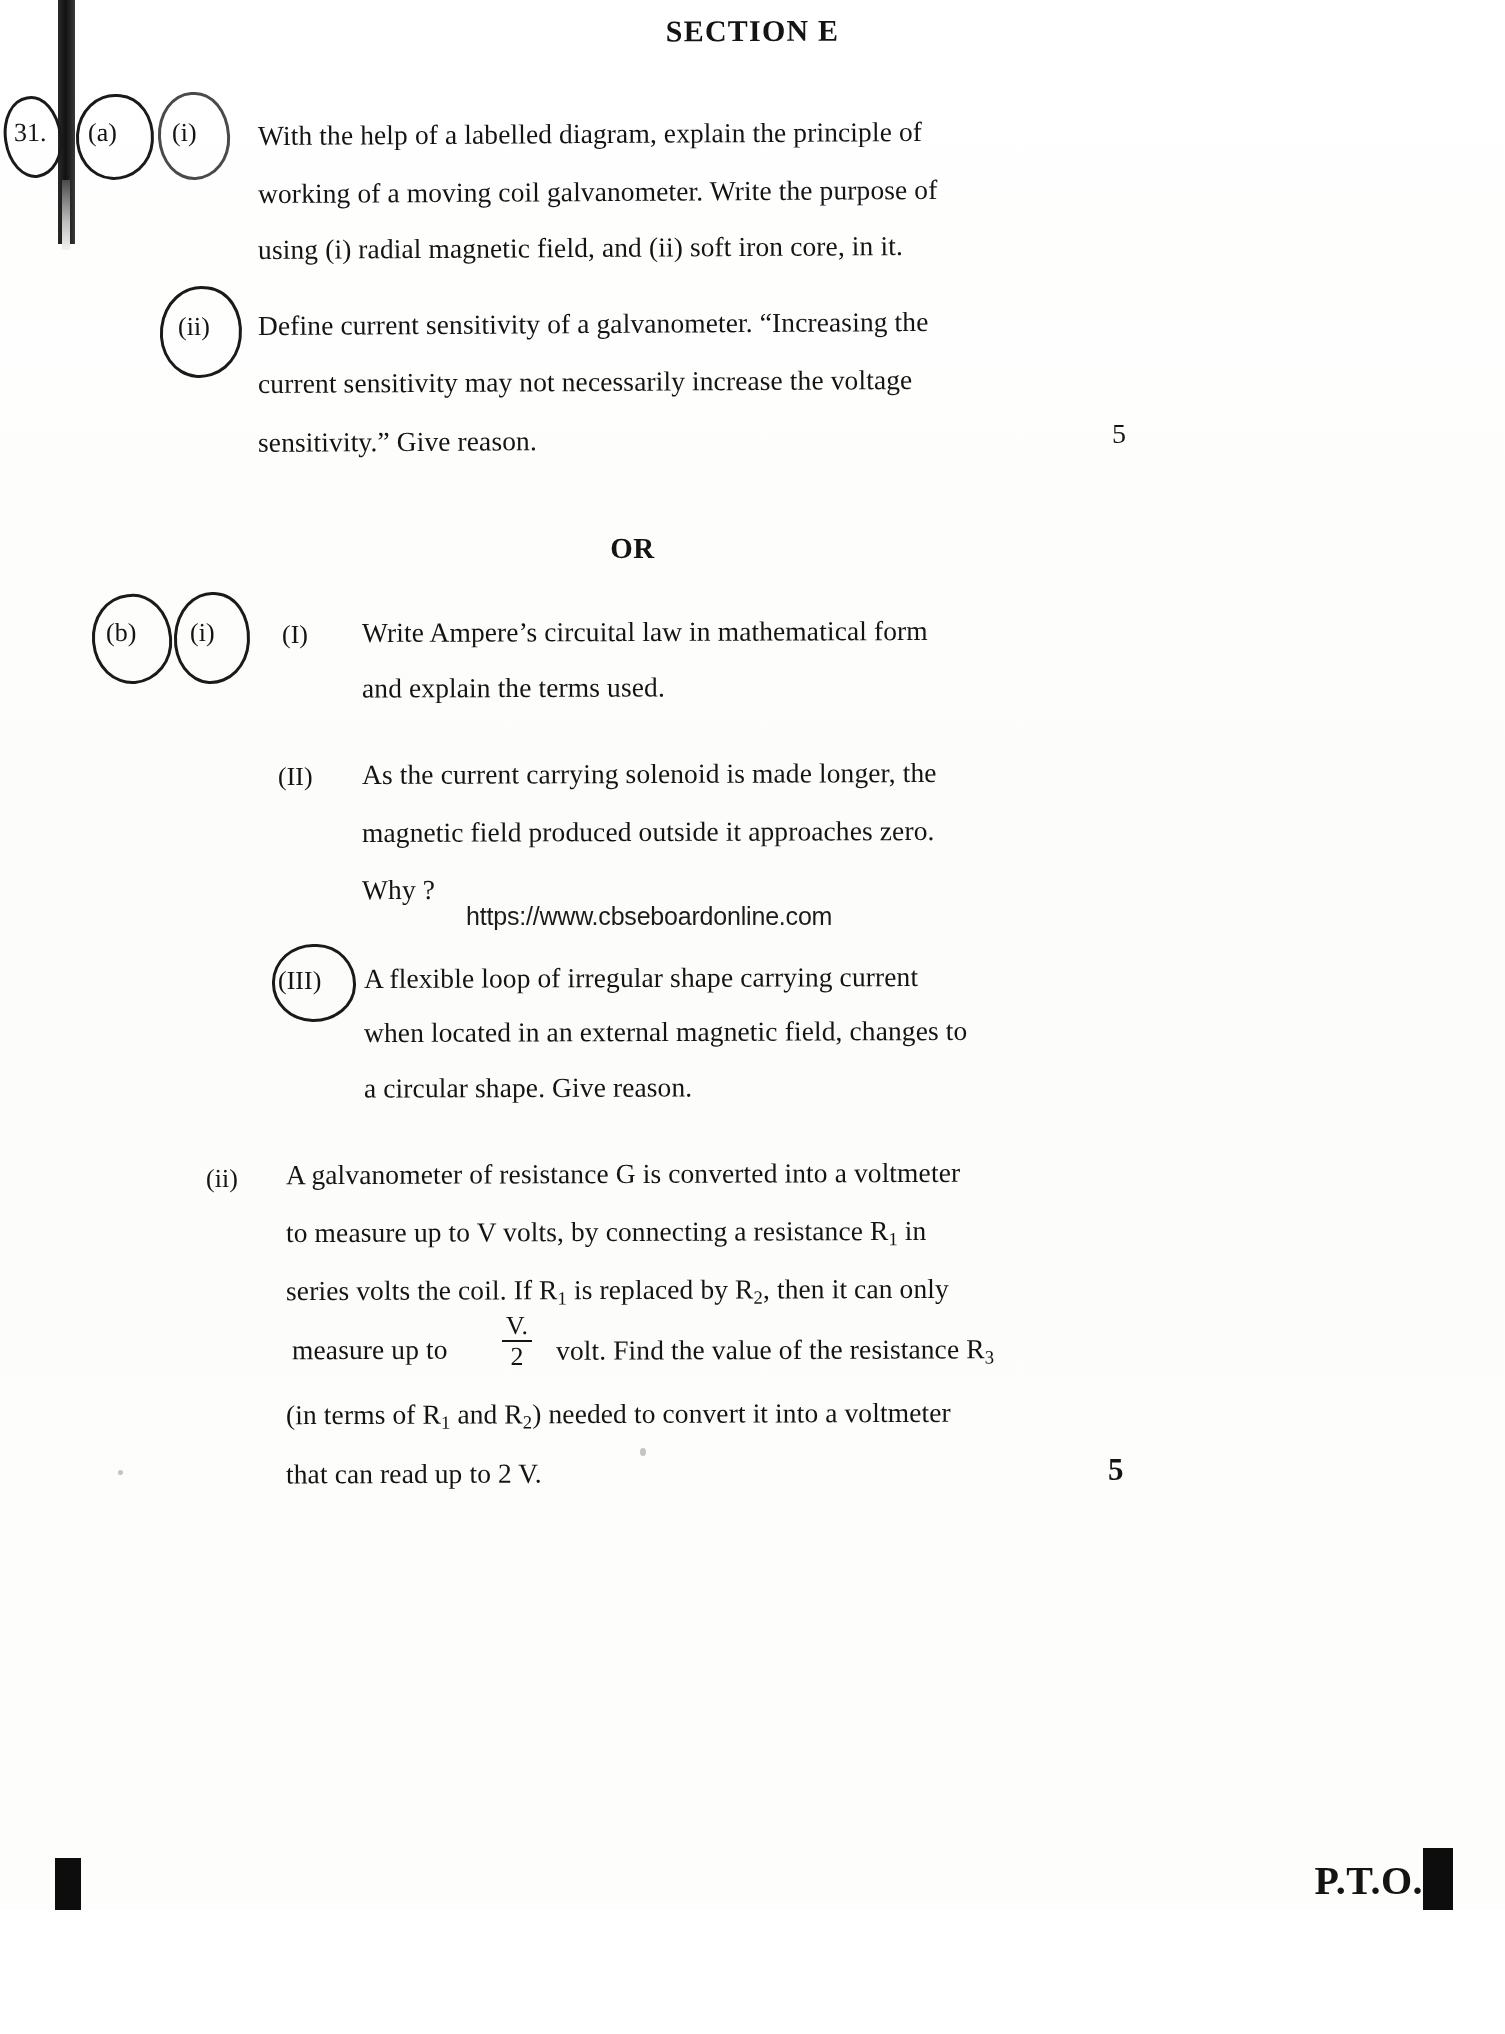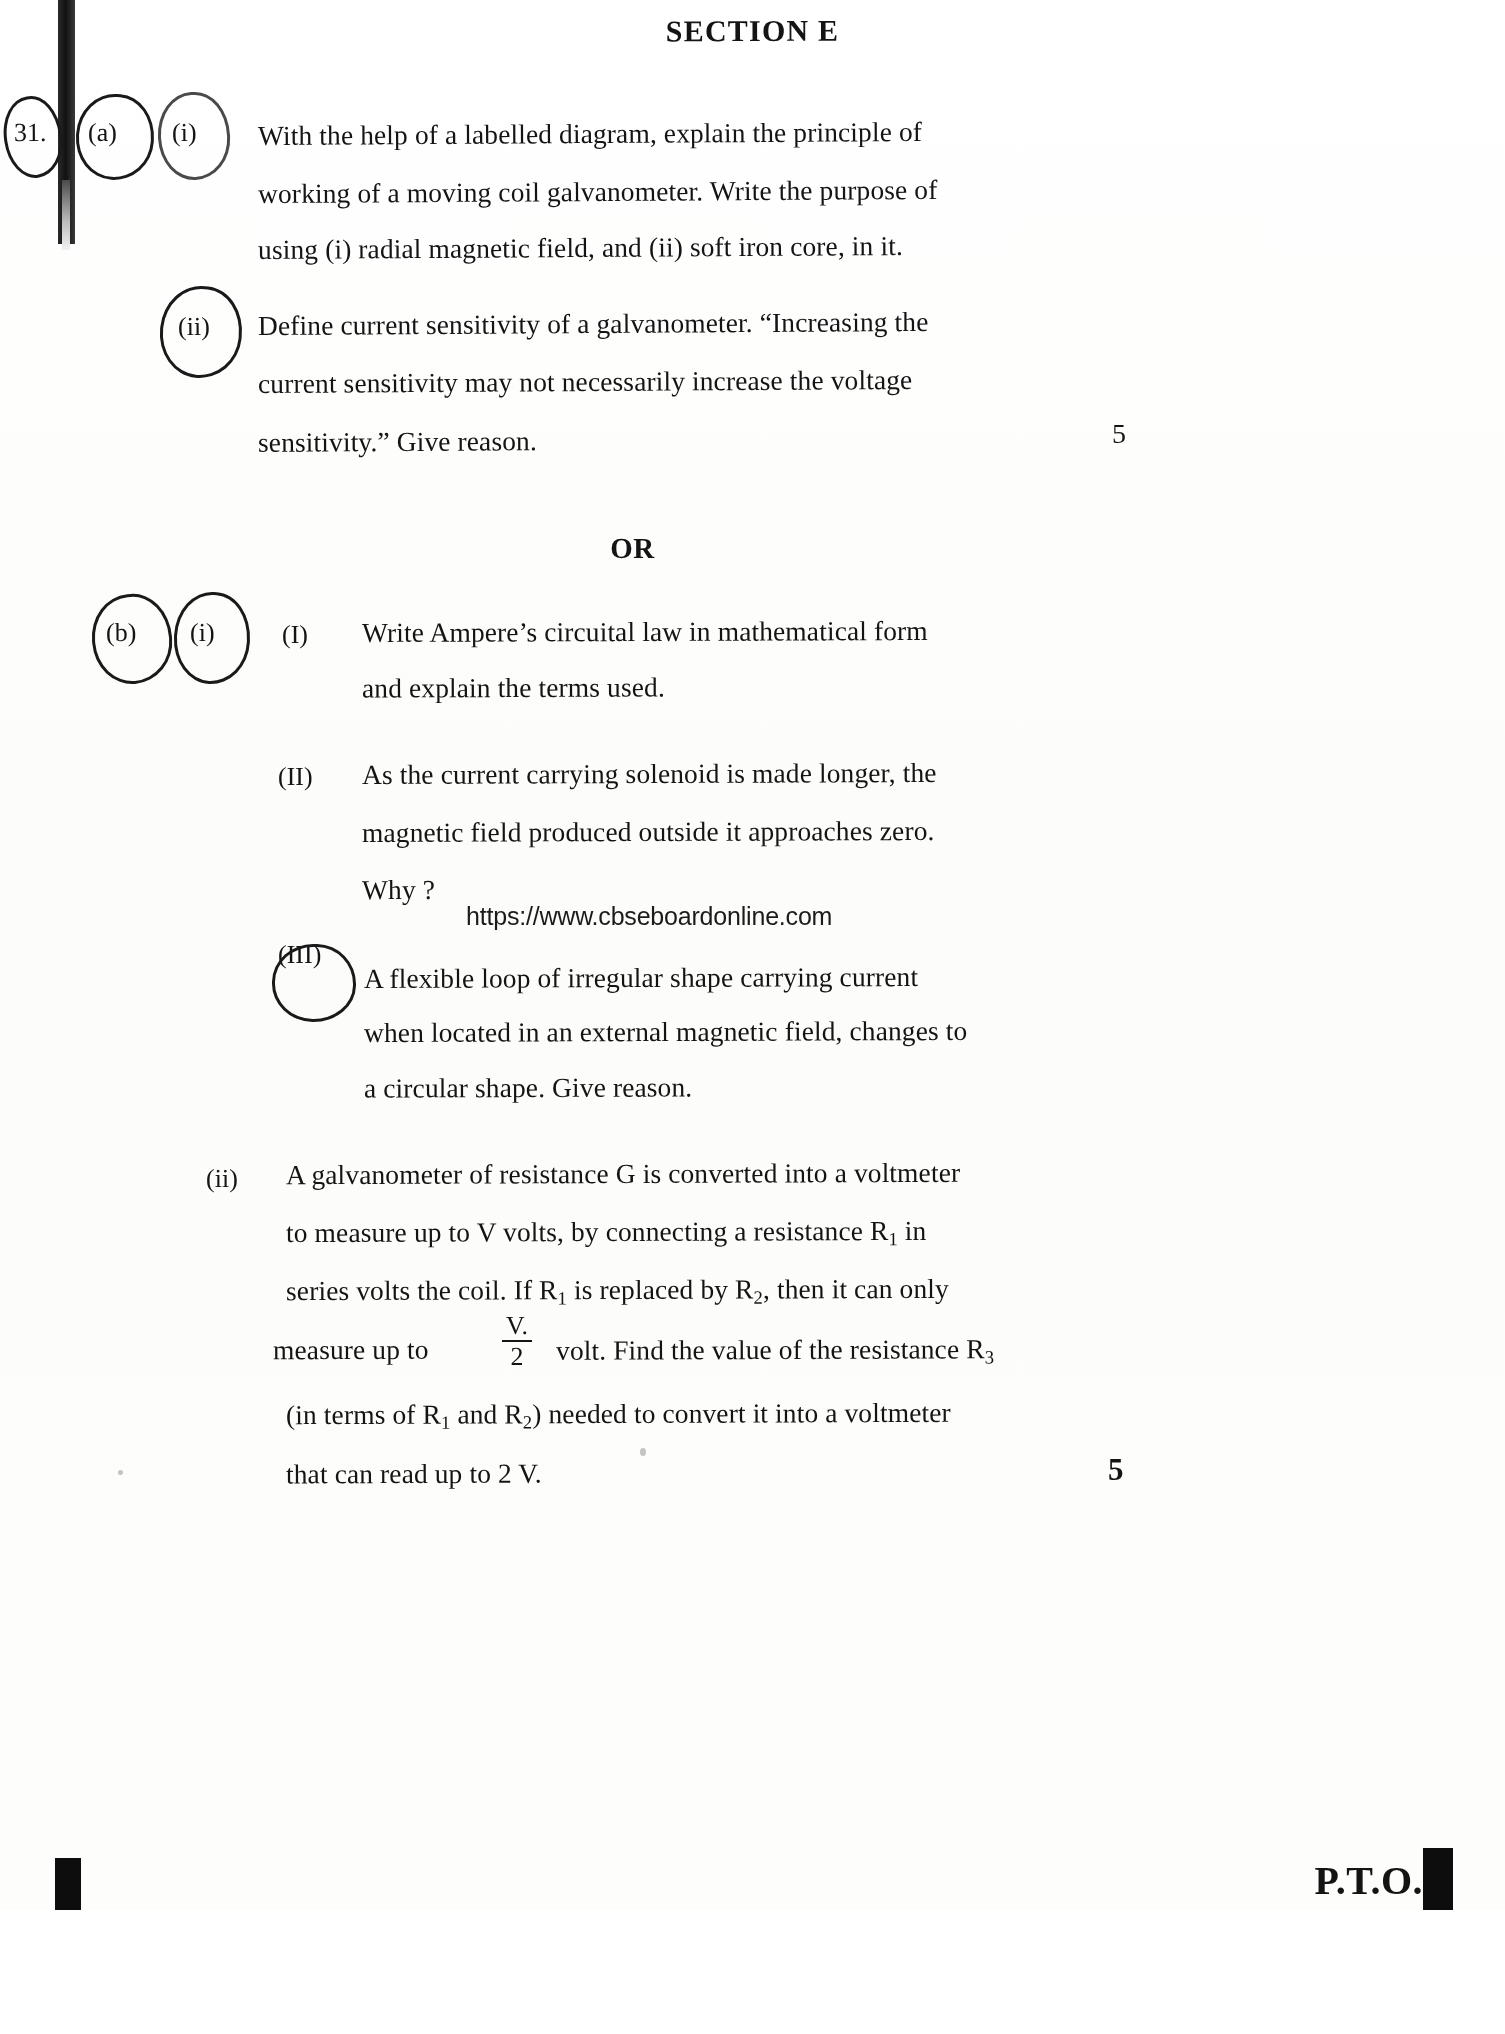"(III)" div.marker { top: 940px -> 966px }
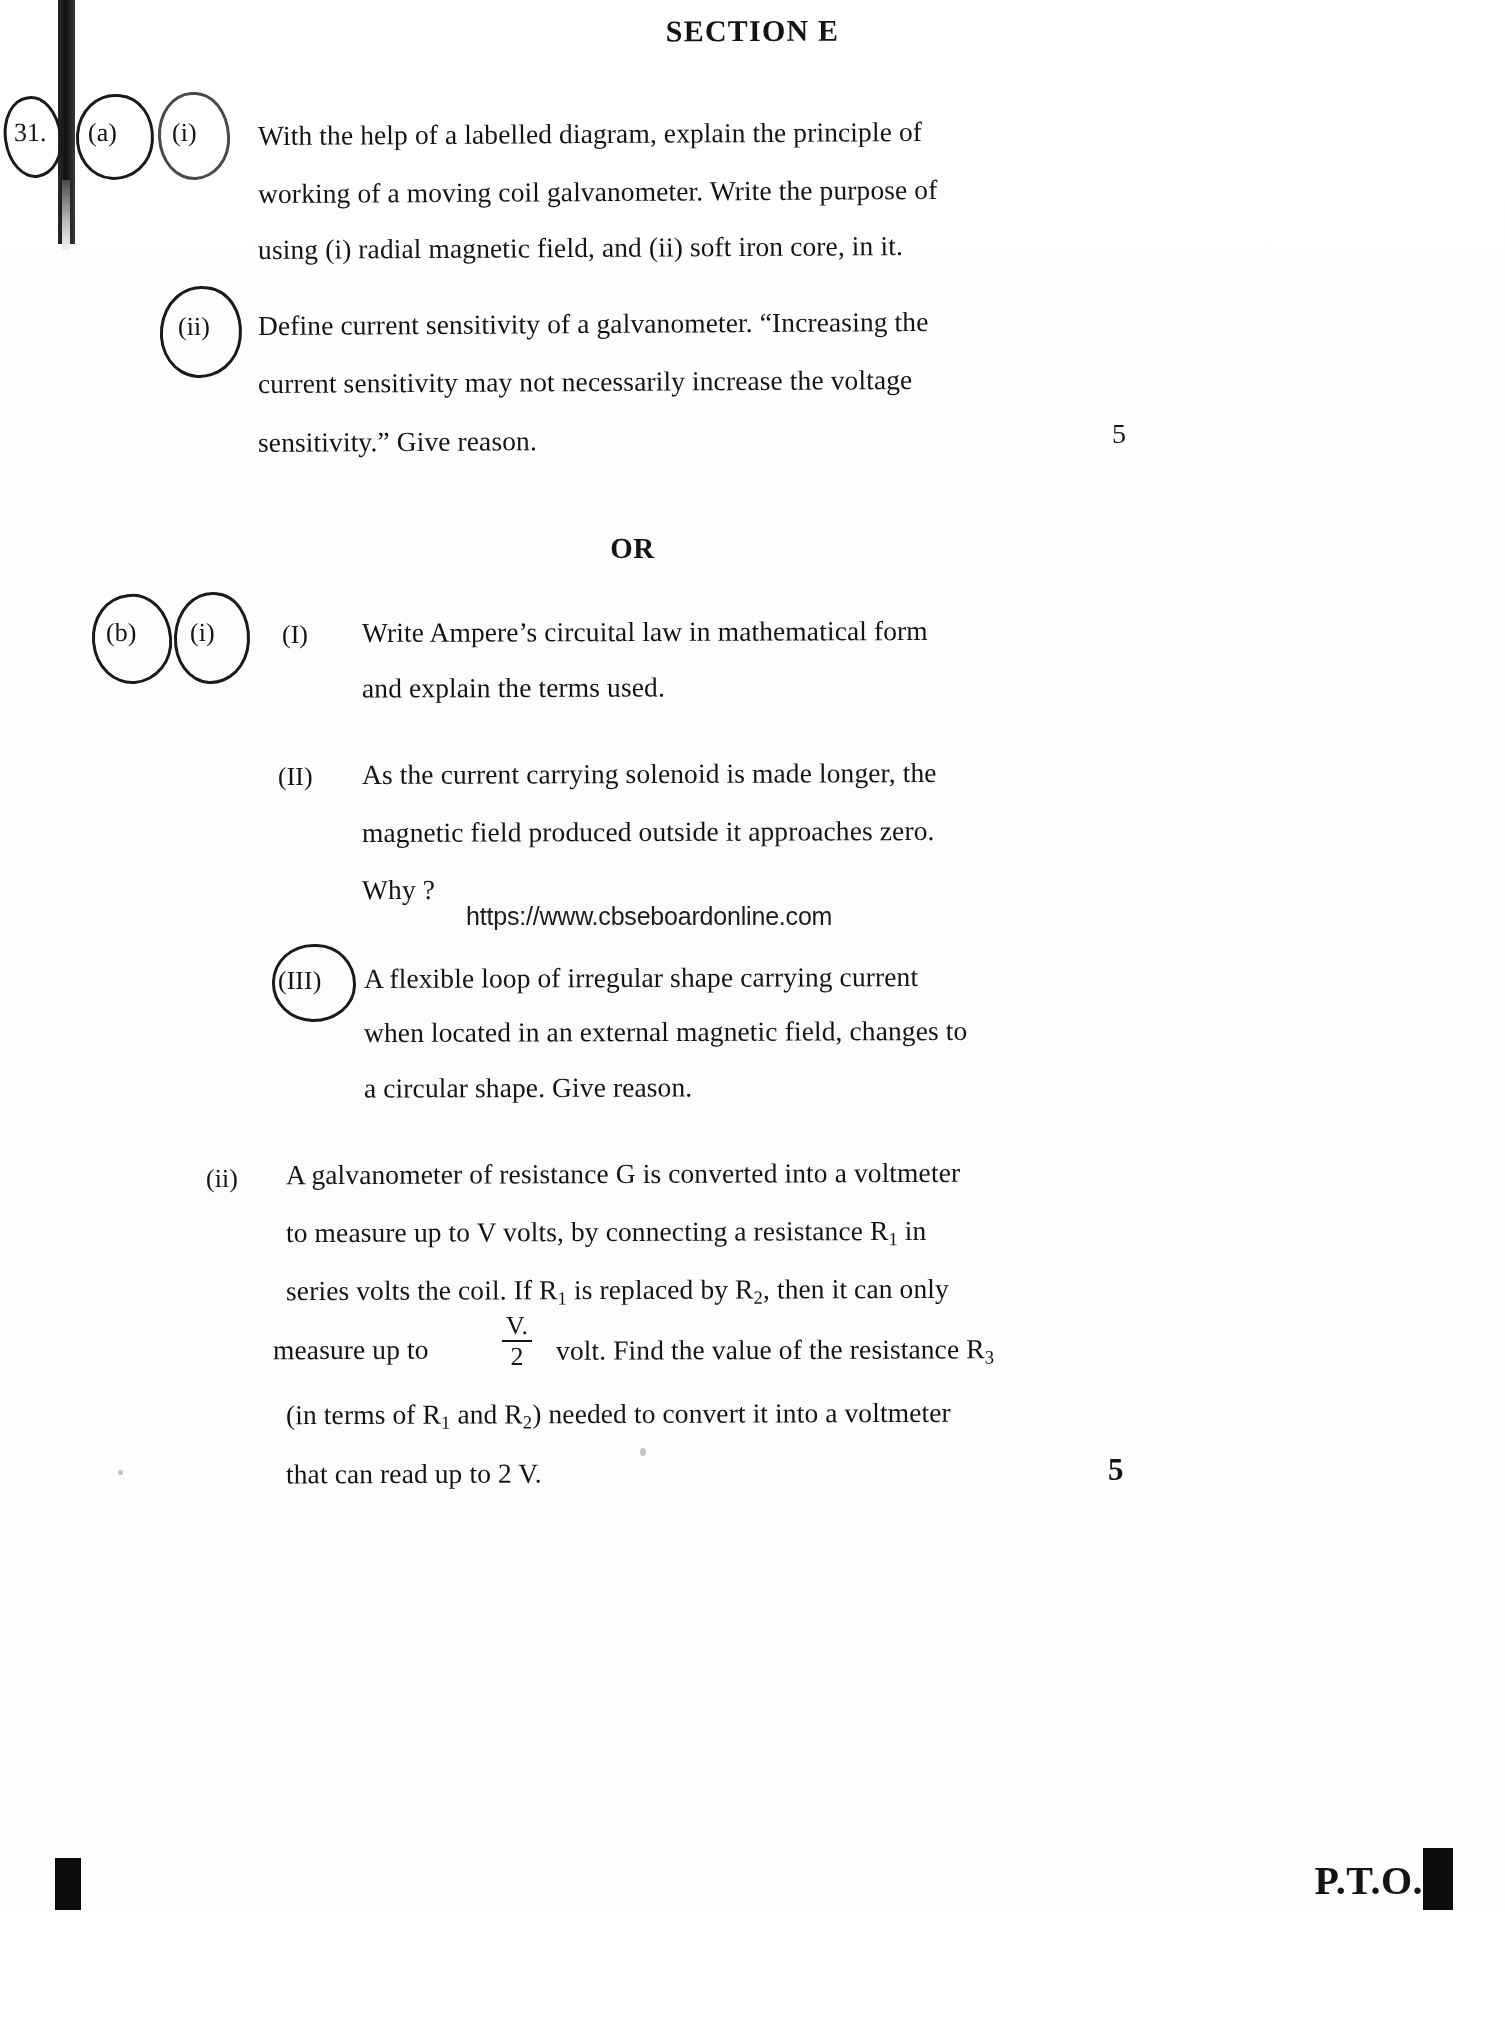"measure up to" div.body-line { left: 273px -> 292px }
